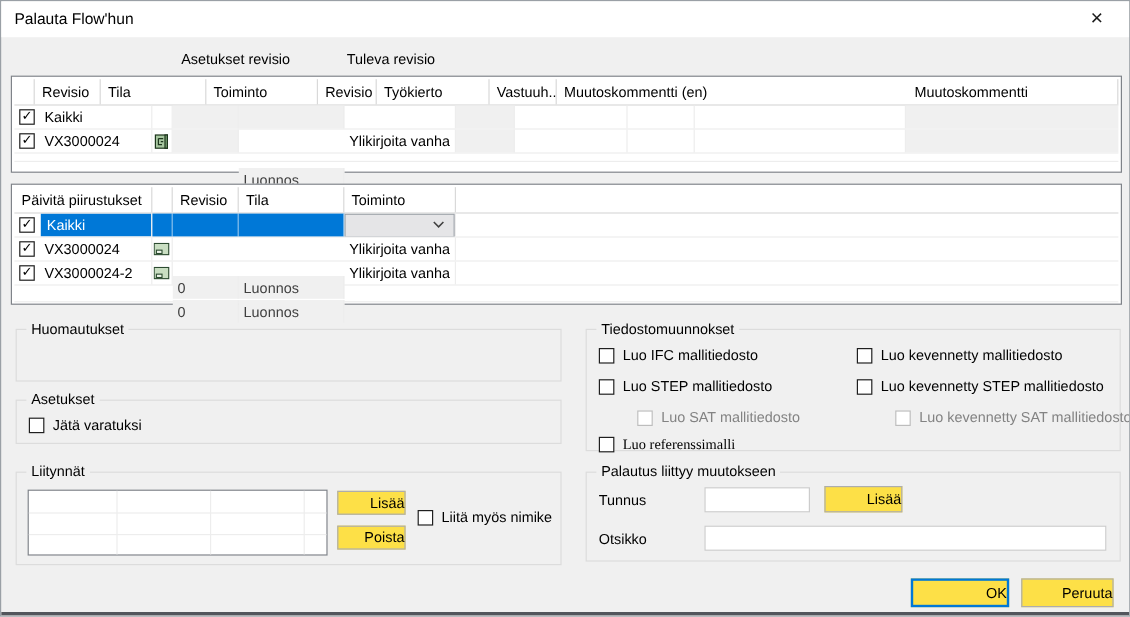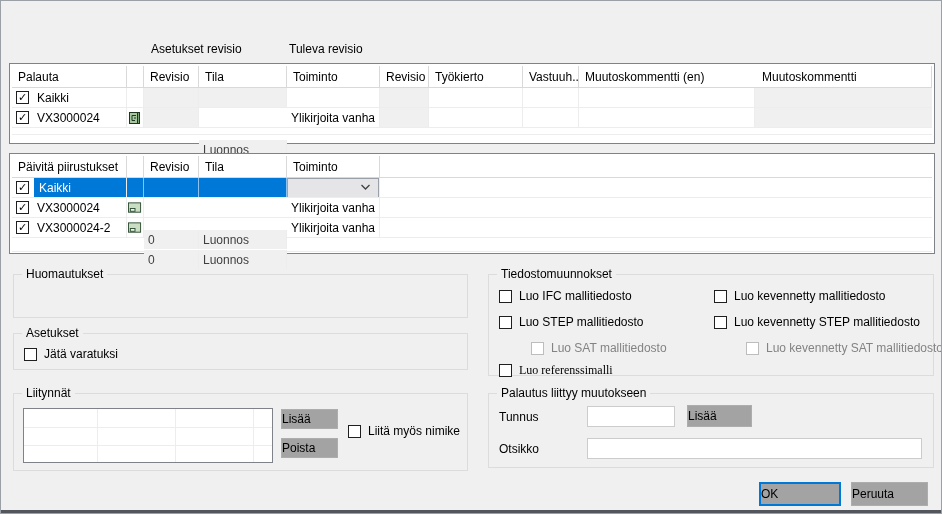"Palauta Flow'hun" div.titlebar { html: none -> <div> <div>Palauta Flow'hun</div> <div> <span>×</span> </div> </div> }
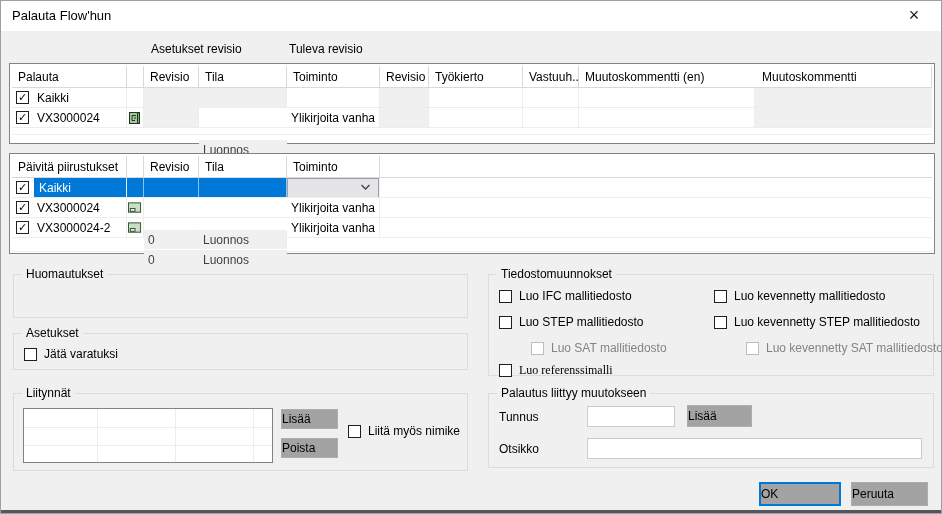"Palauta" div.hc { html: <div>Palauta</div> -> none }
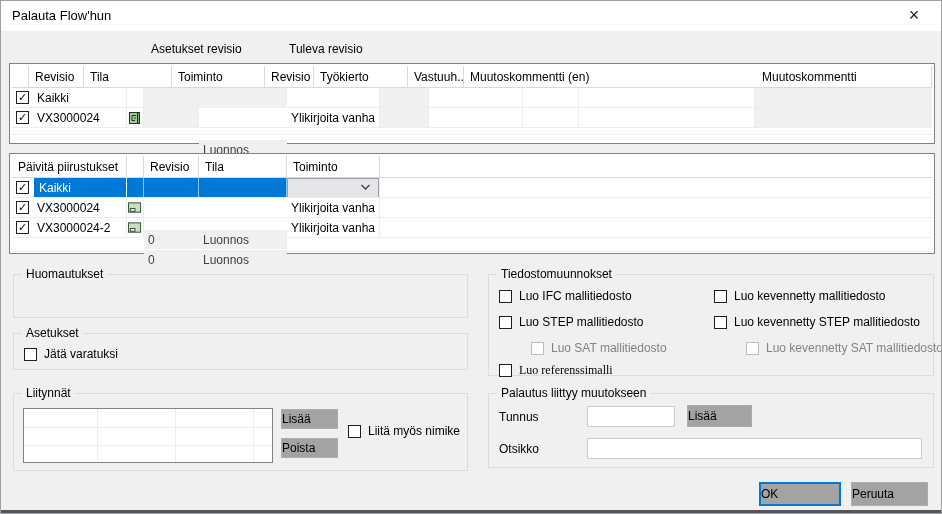"Lisää" .btn { background: #a3a3a3 -> #fde047; justify-content: flex-start -> flex-end }
